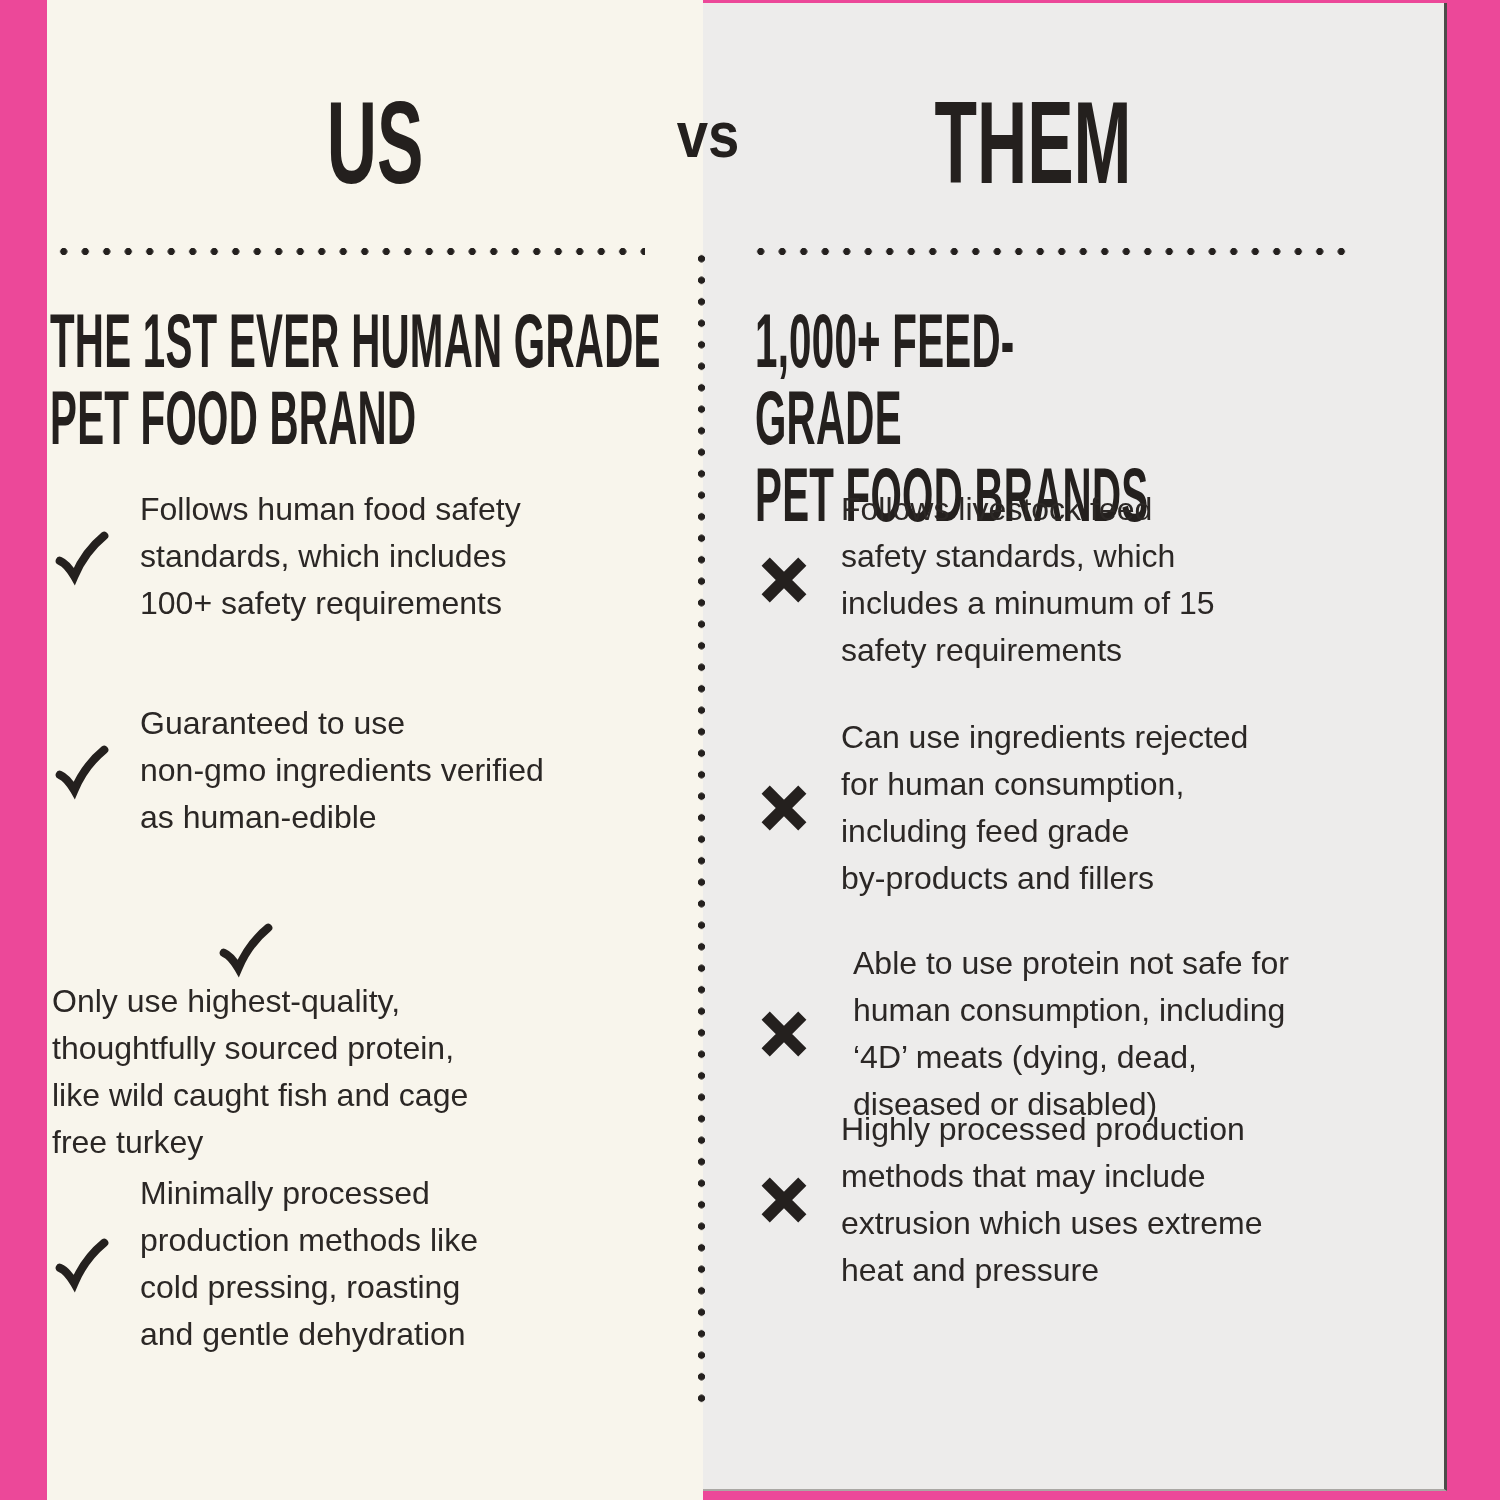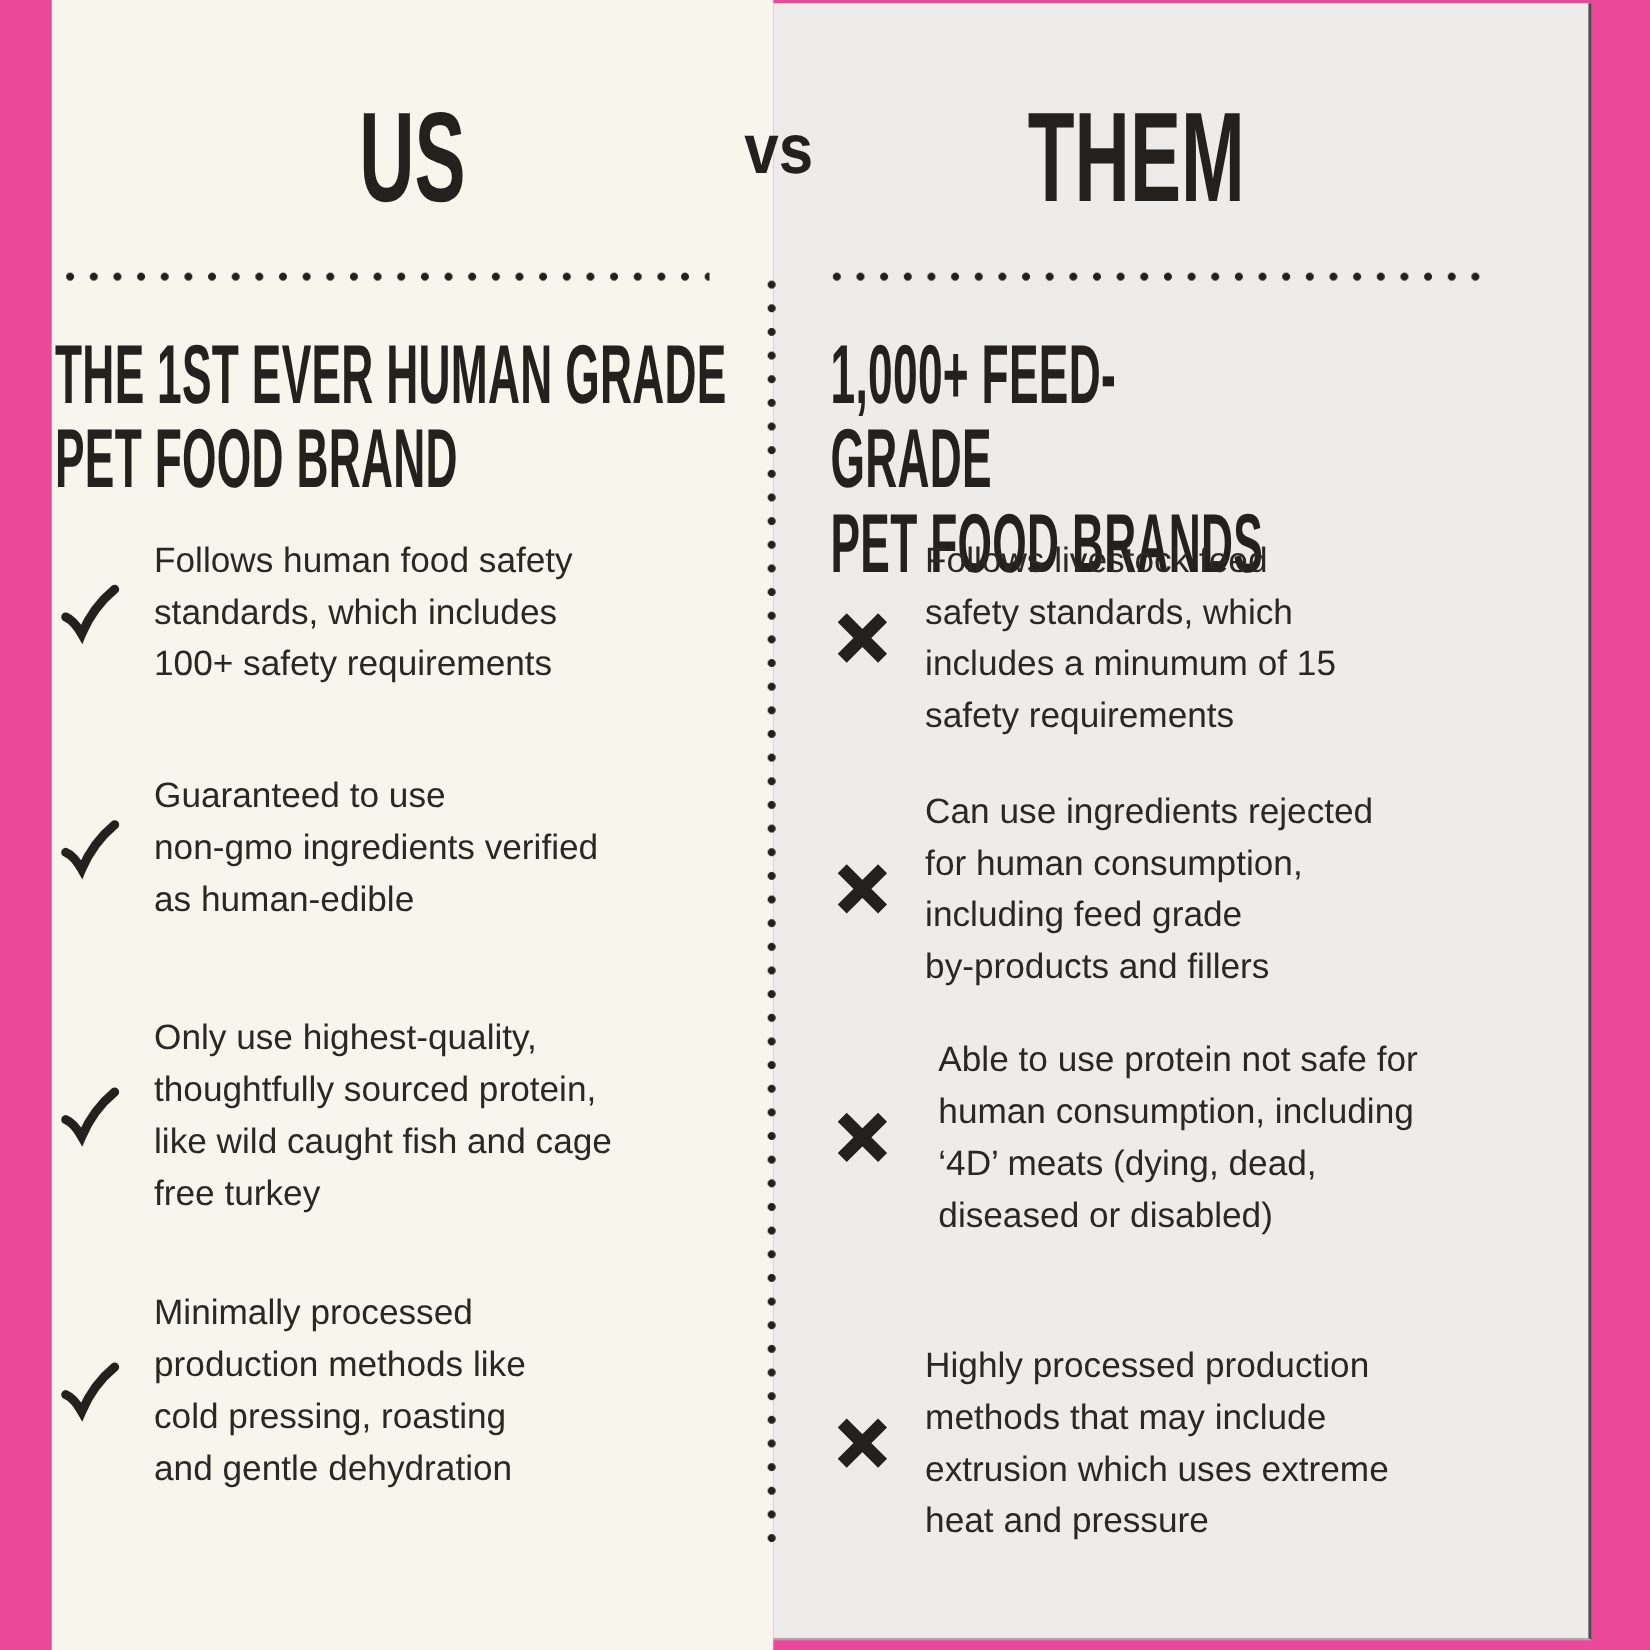"Only use highest-quality," .l3 { flex-direction: none -> column }
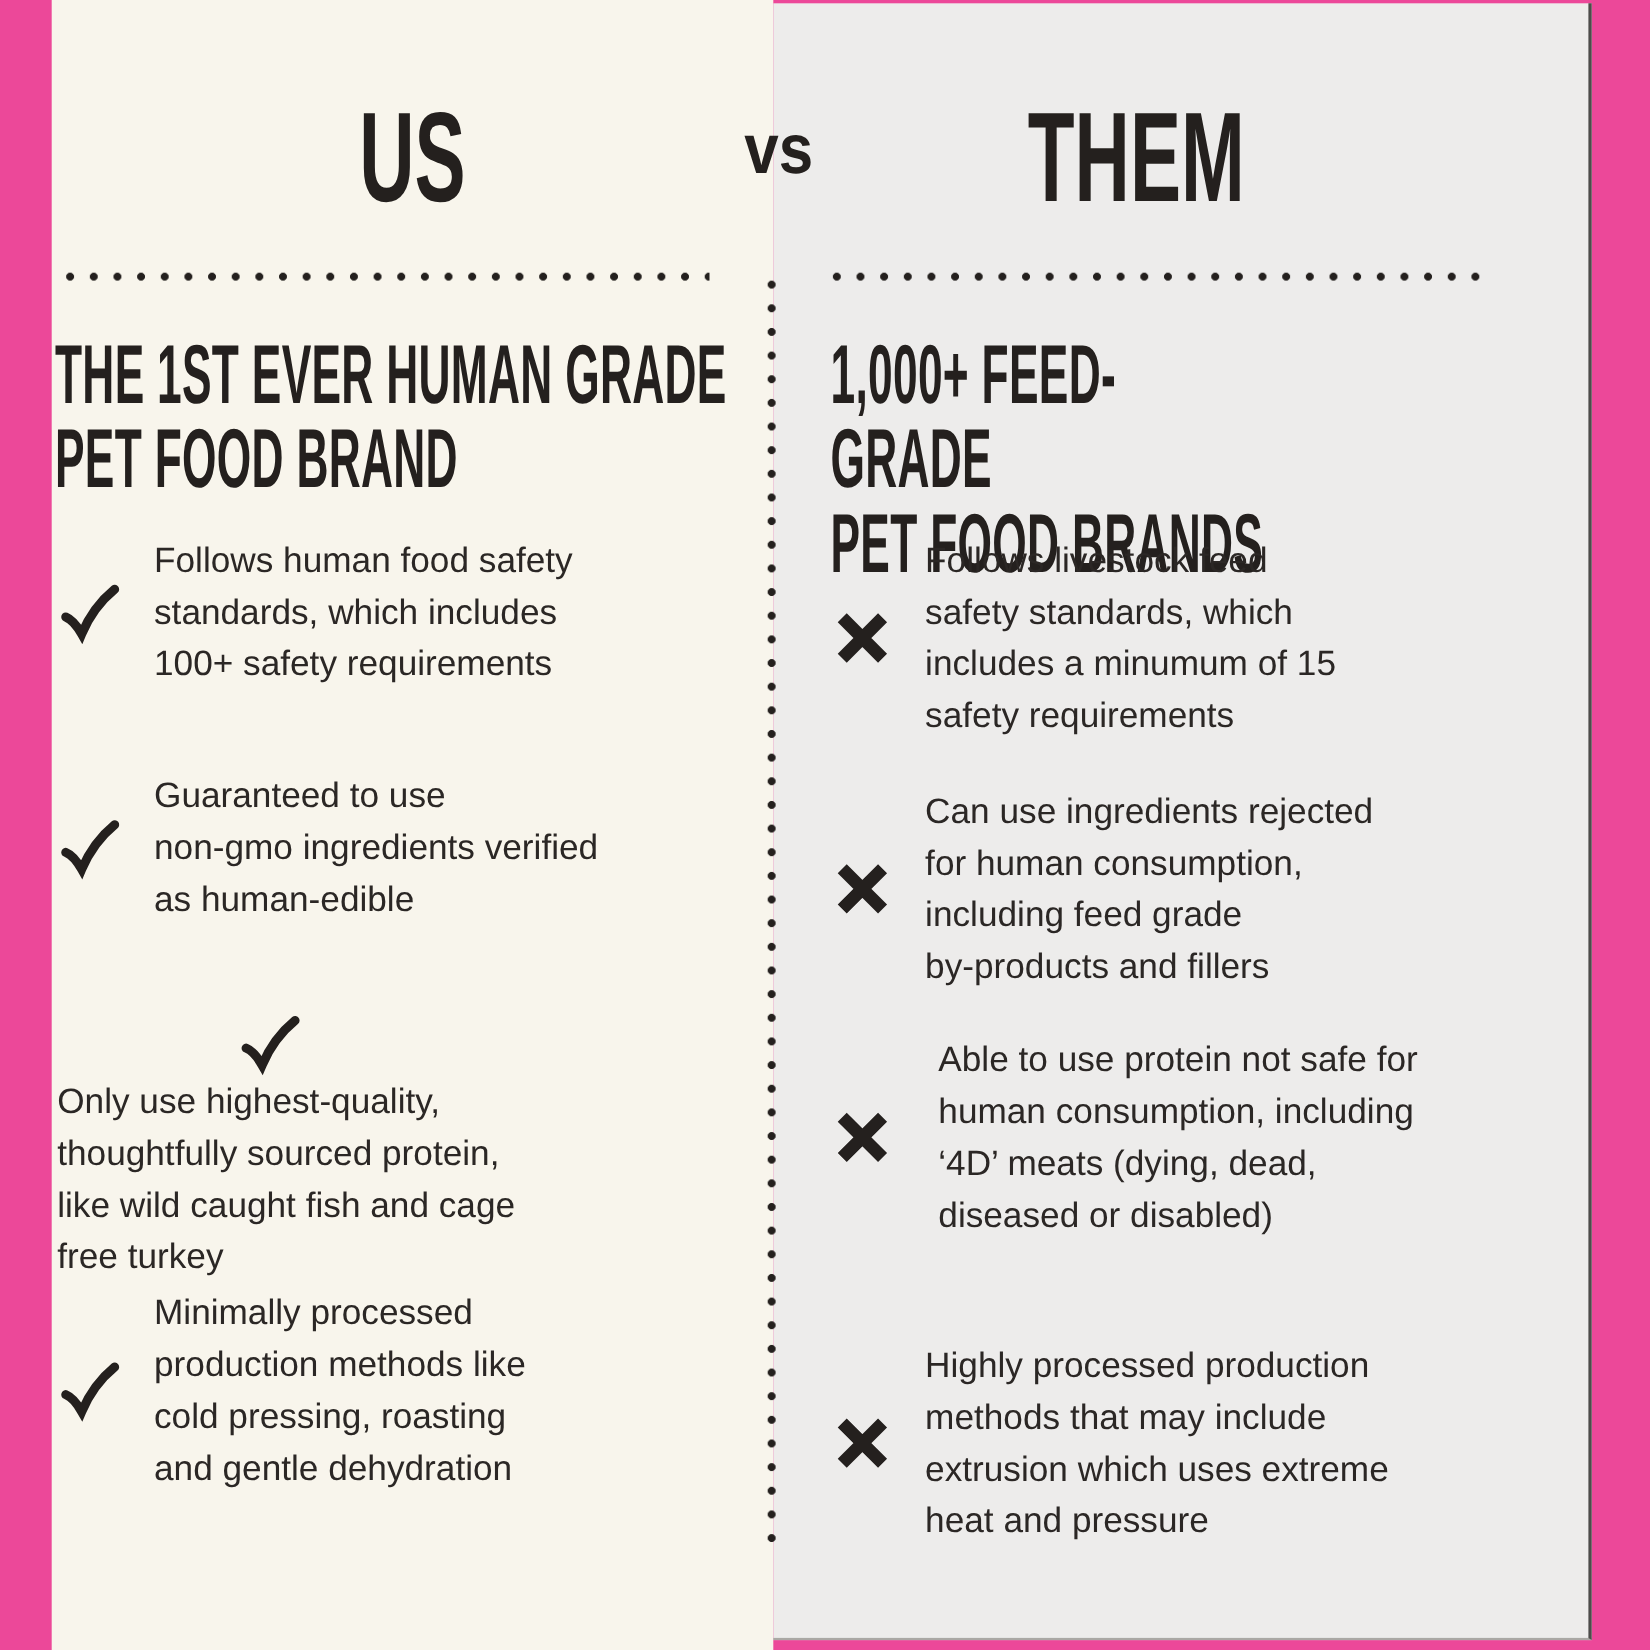"Highly processed production" .r4 { top: 1218px -> 1106px }
